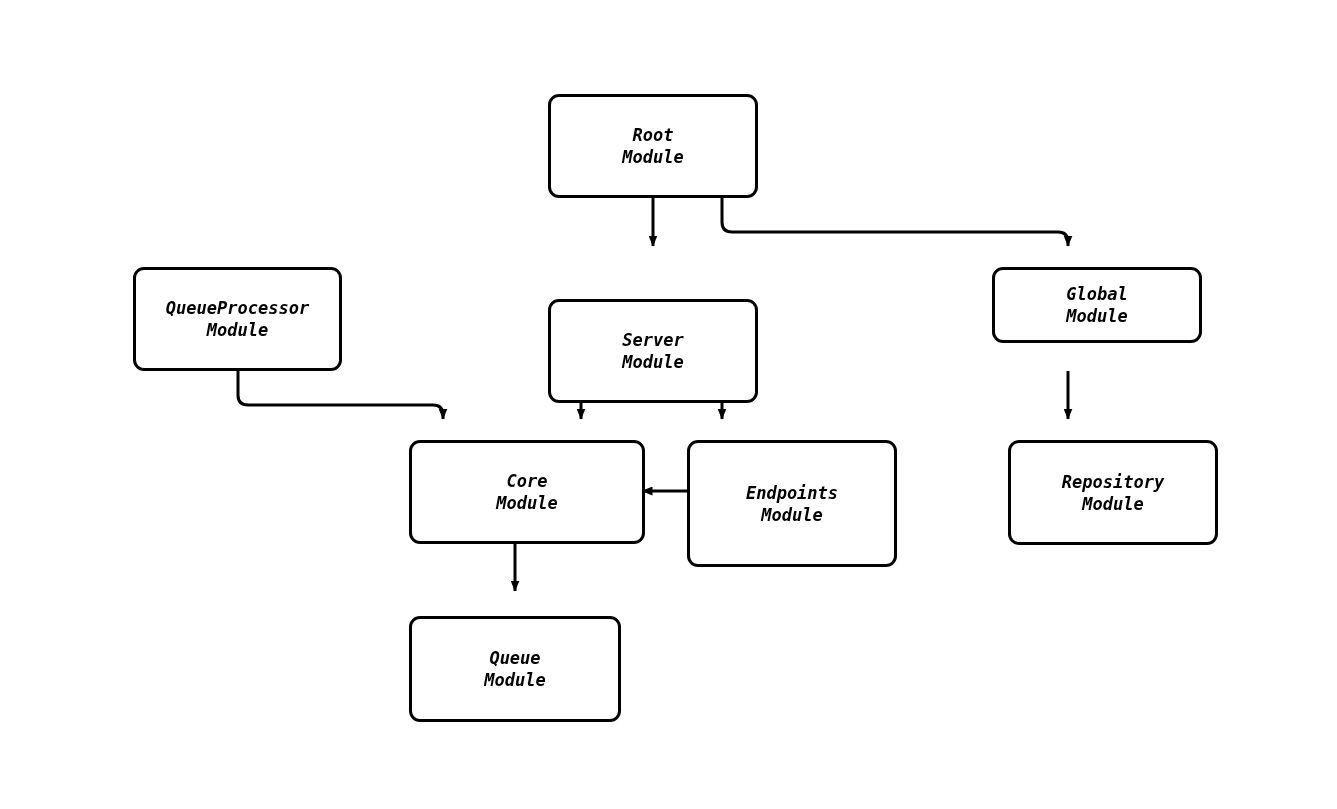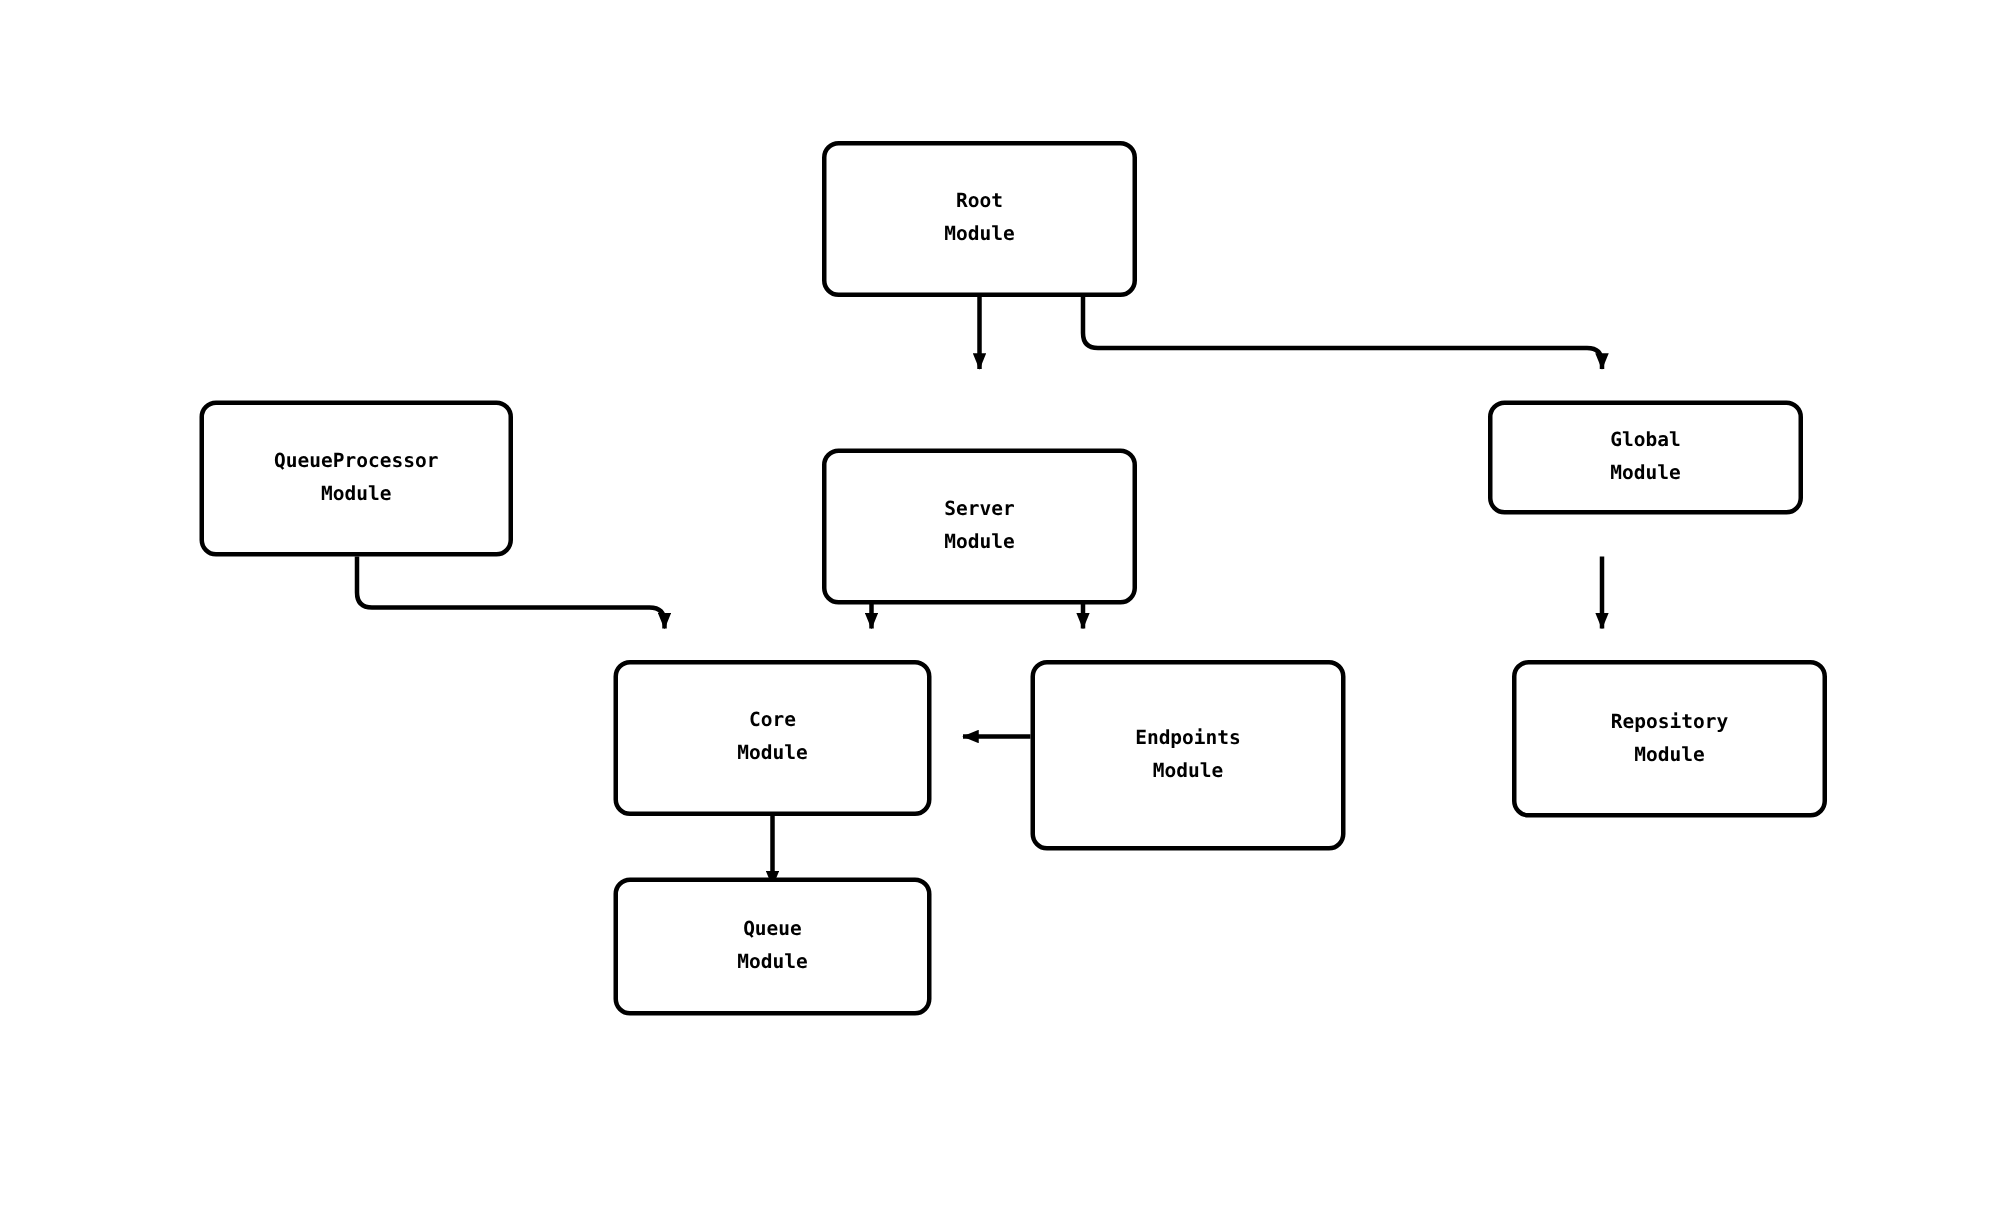"Root" .node-label { font-size: 13px -> 17px; font-style: none -> italic }
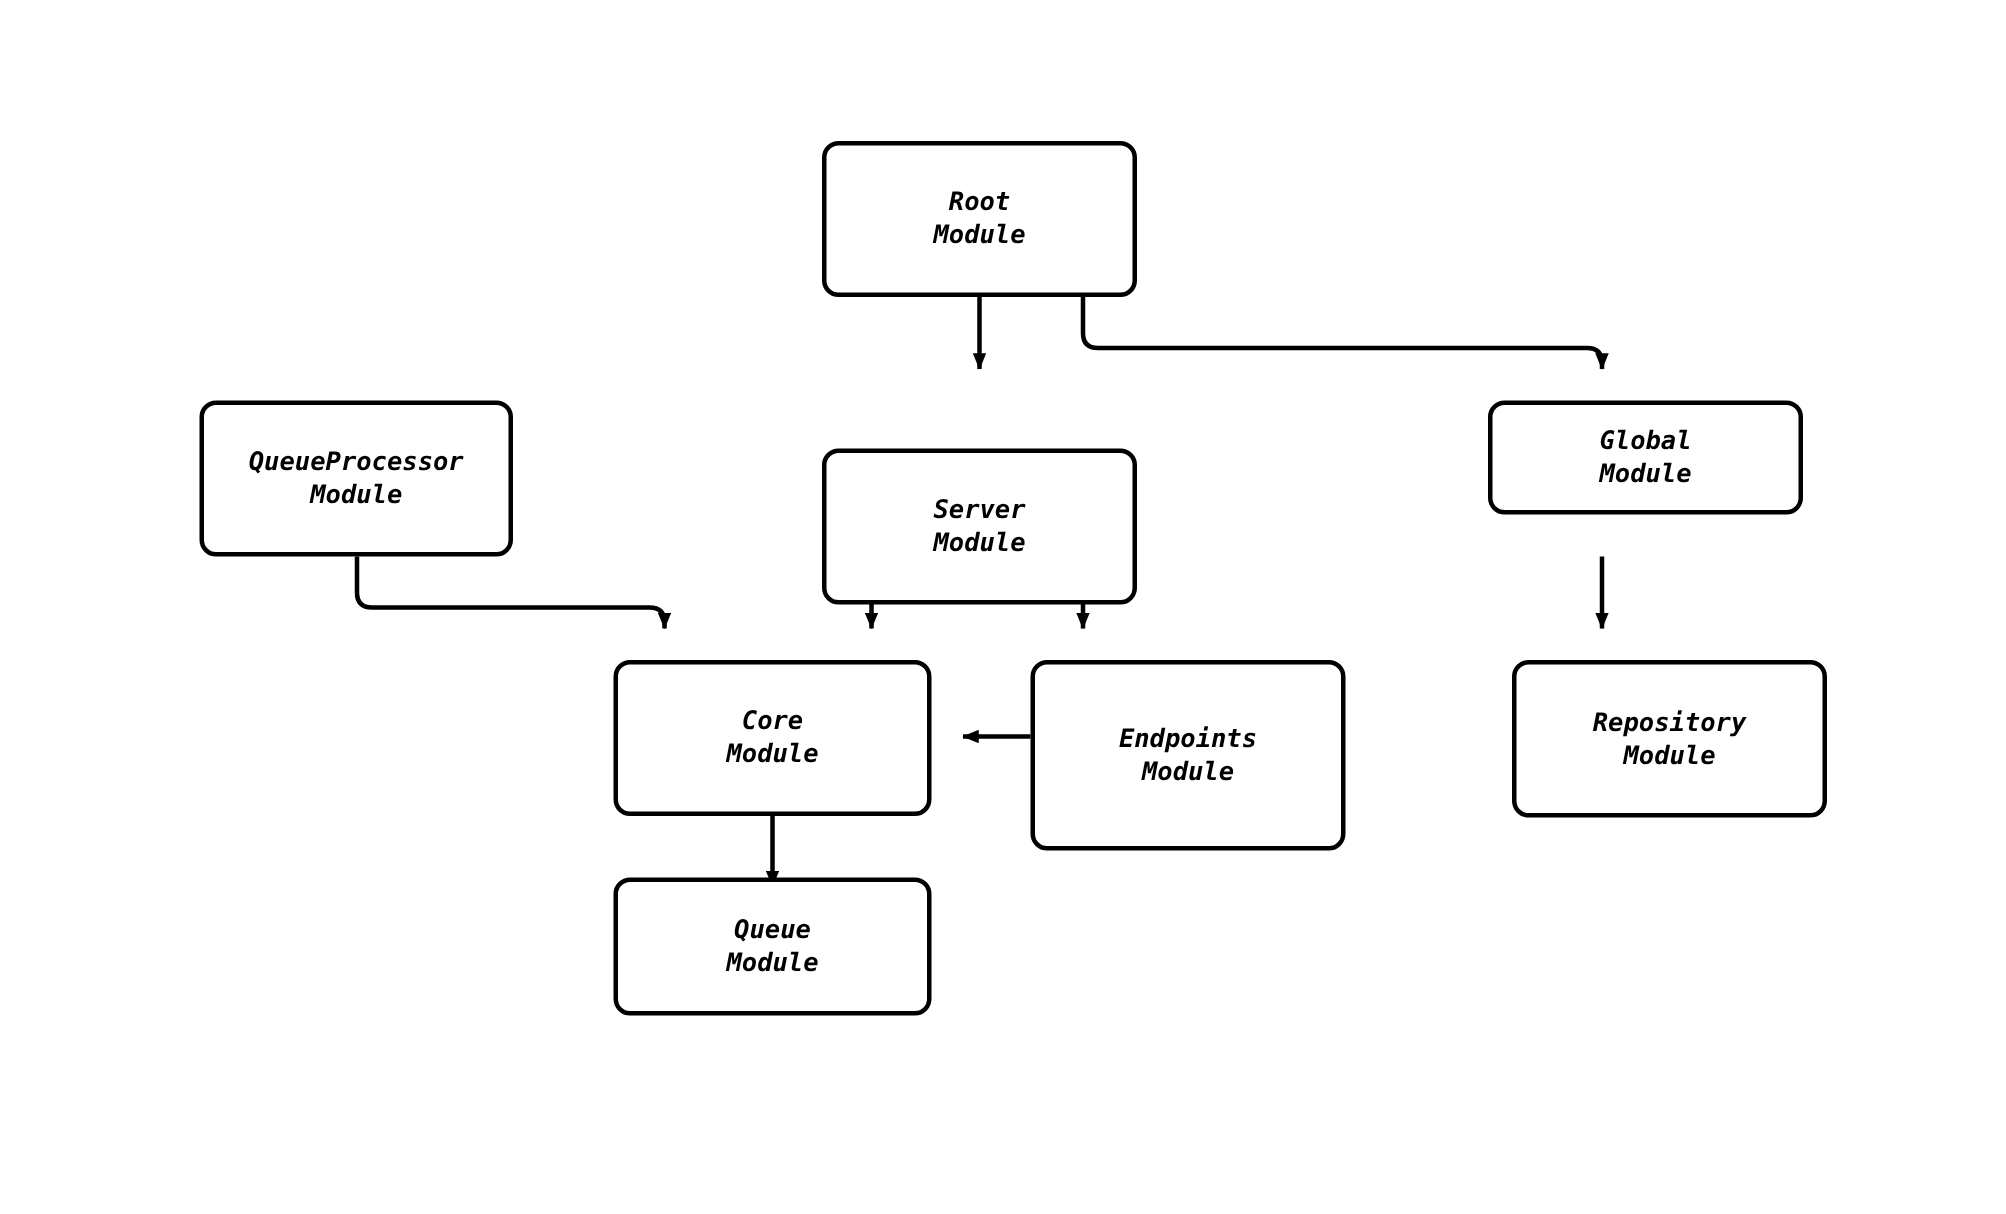"Core" div.node { width: 212px -> 236px }
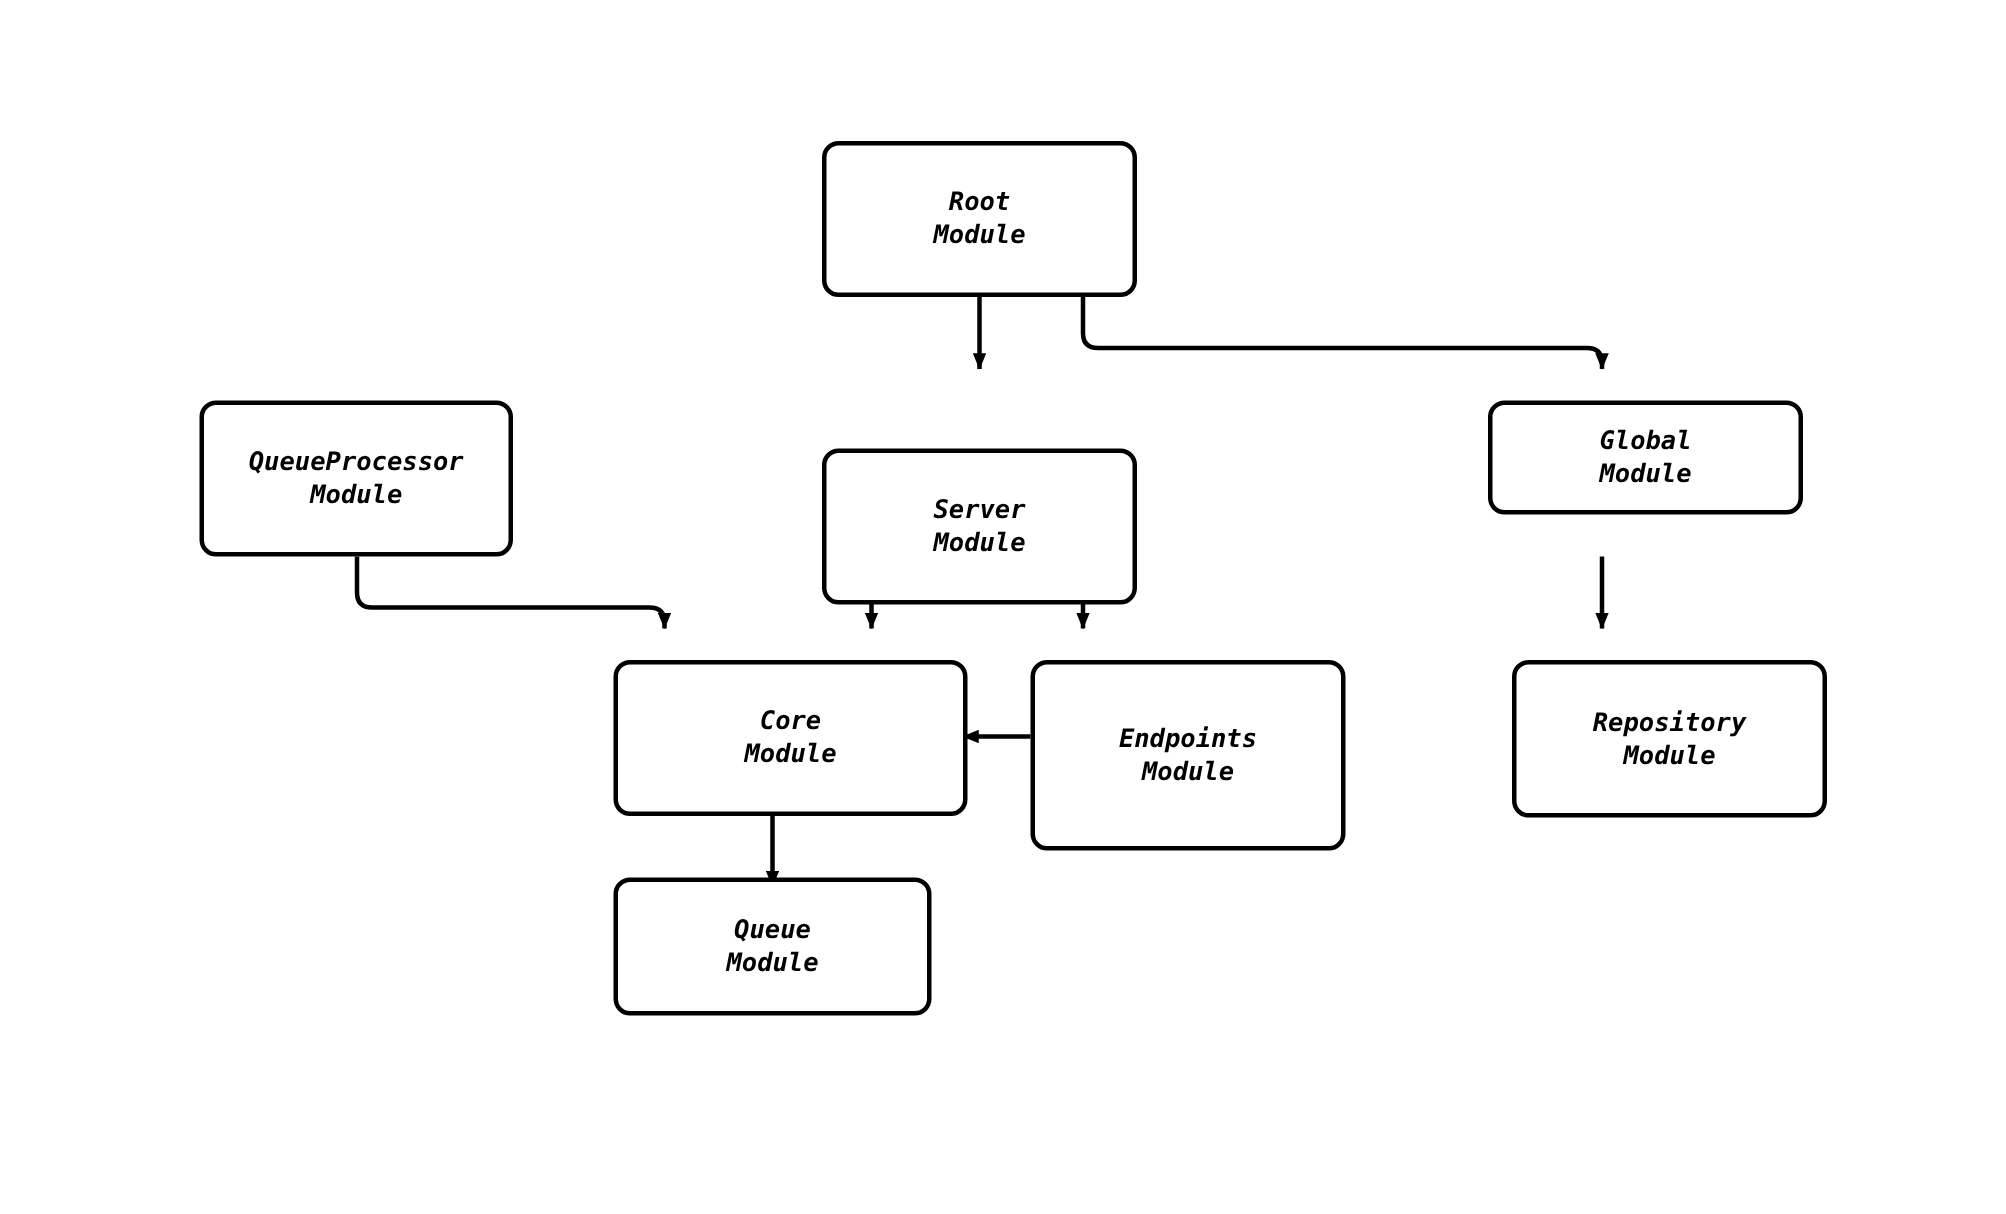"Queue" div.node { height: 92px -> 106px; top: 585px -> 616px }
